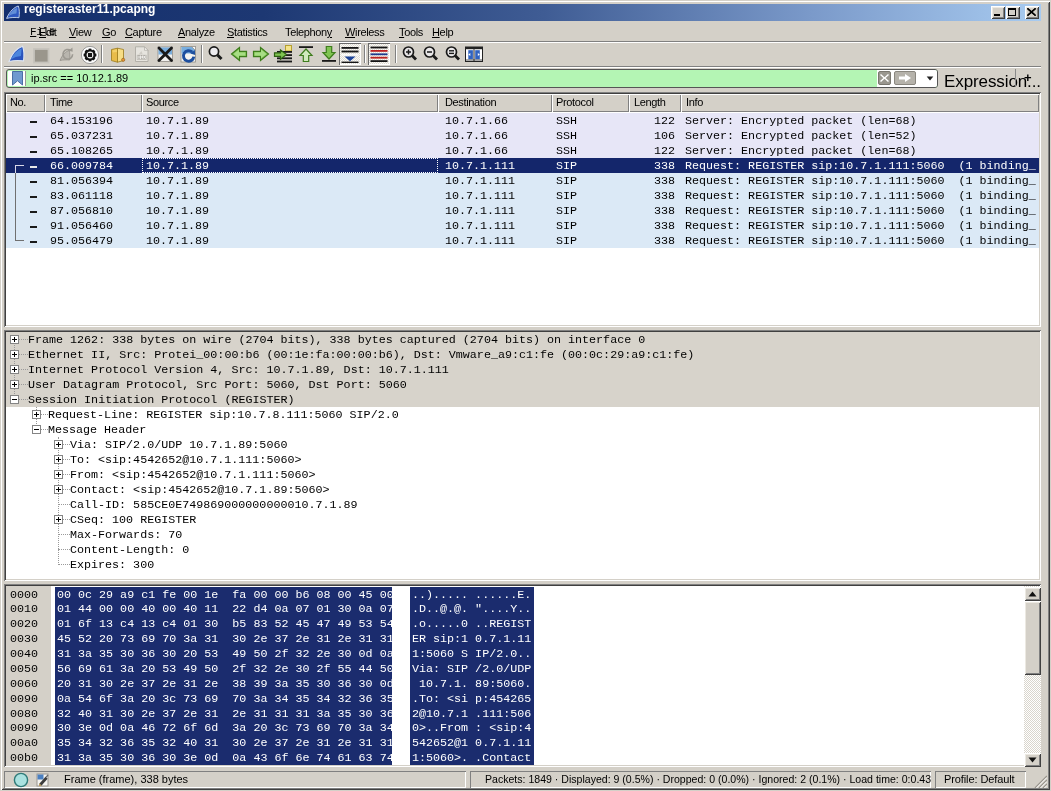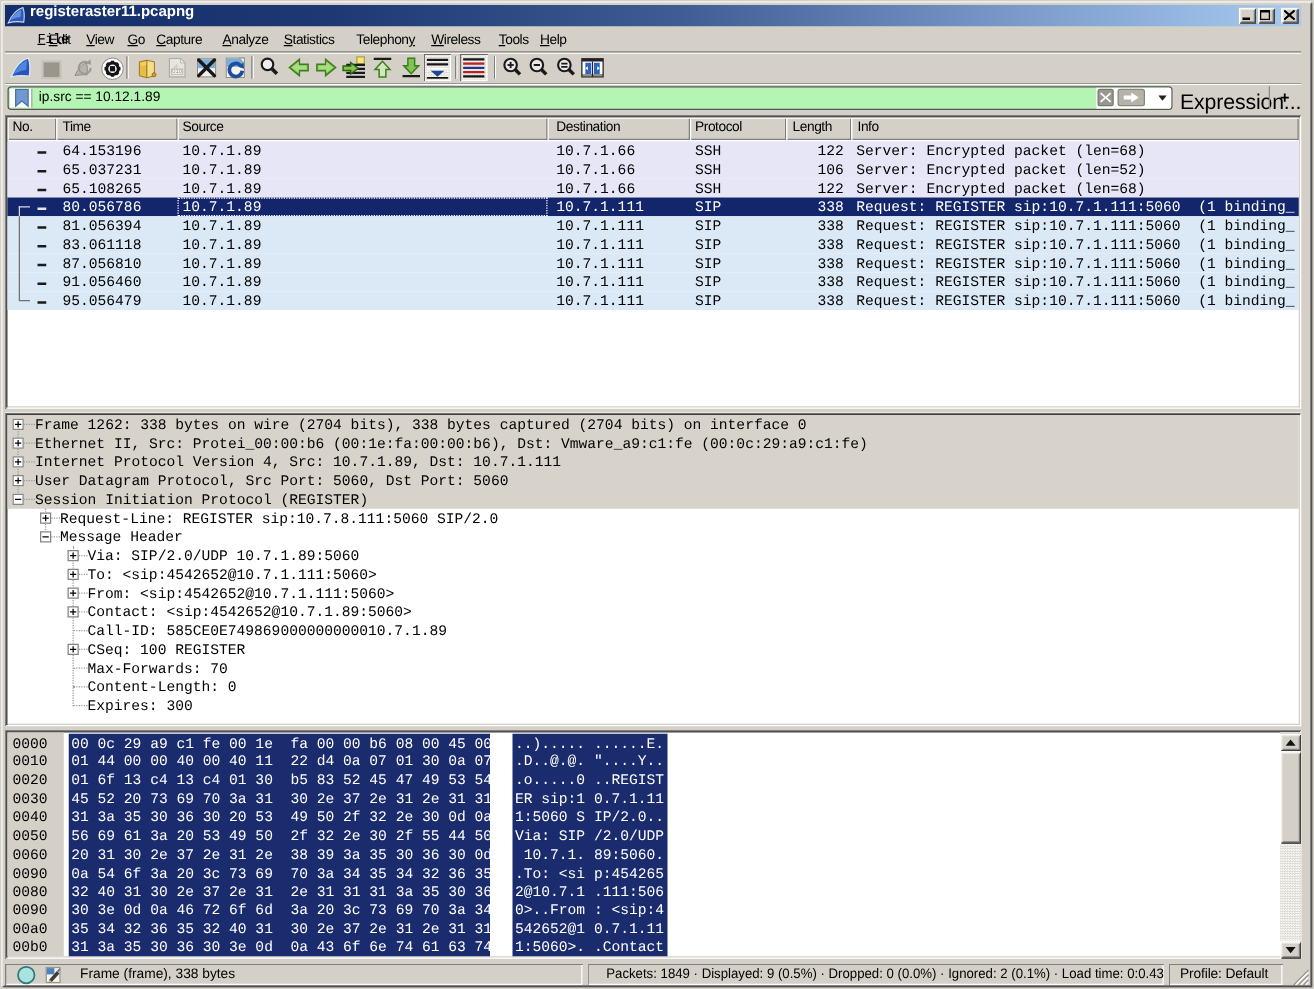"80.056786" div.abs { text: 80.056786 -> 66.009784 }
